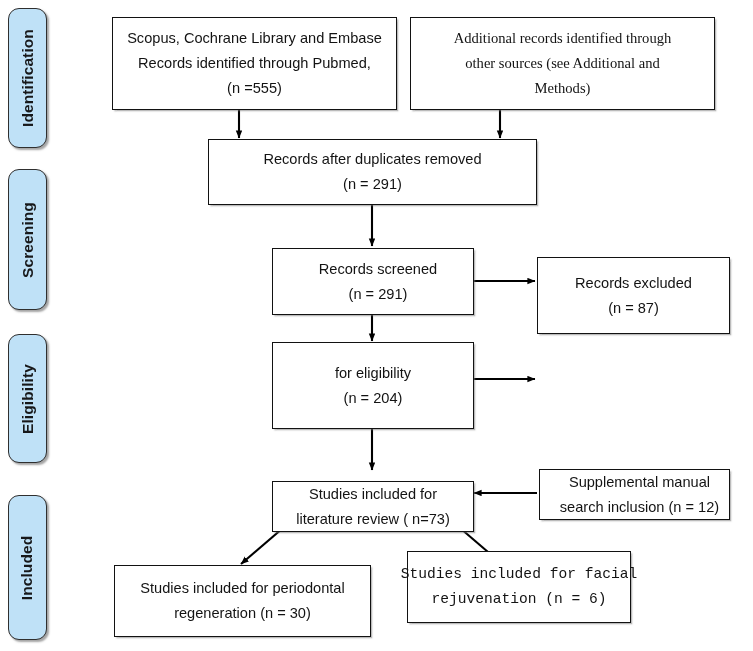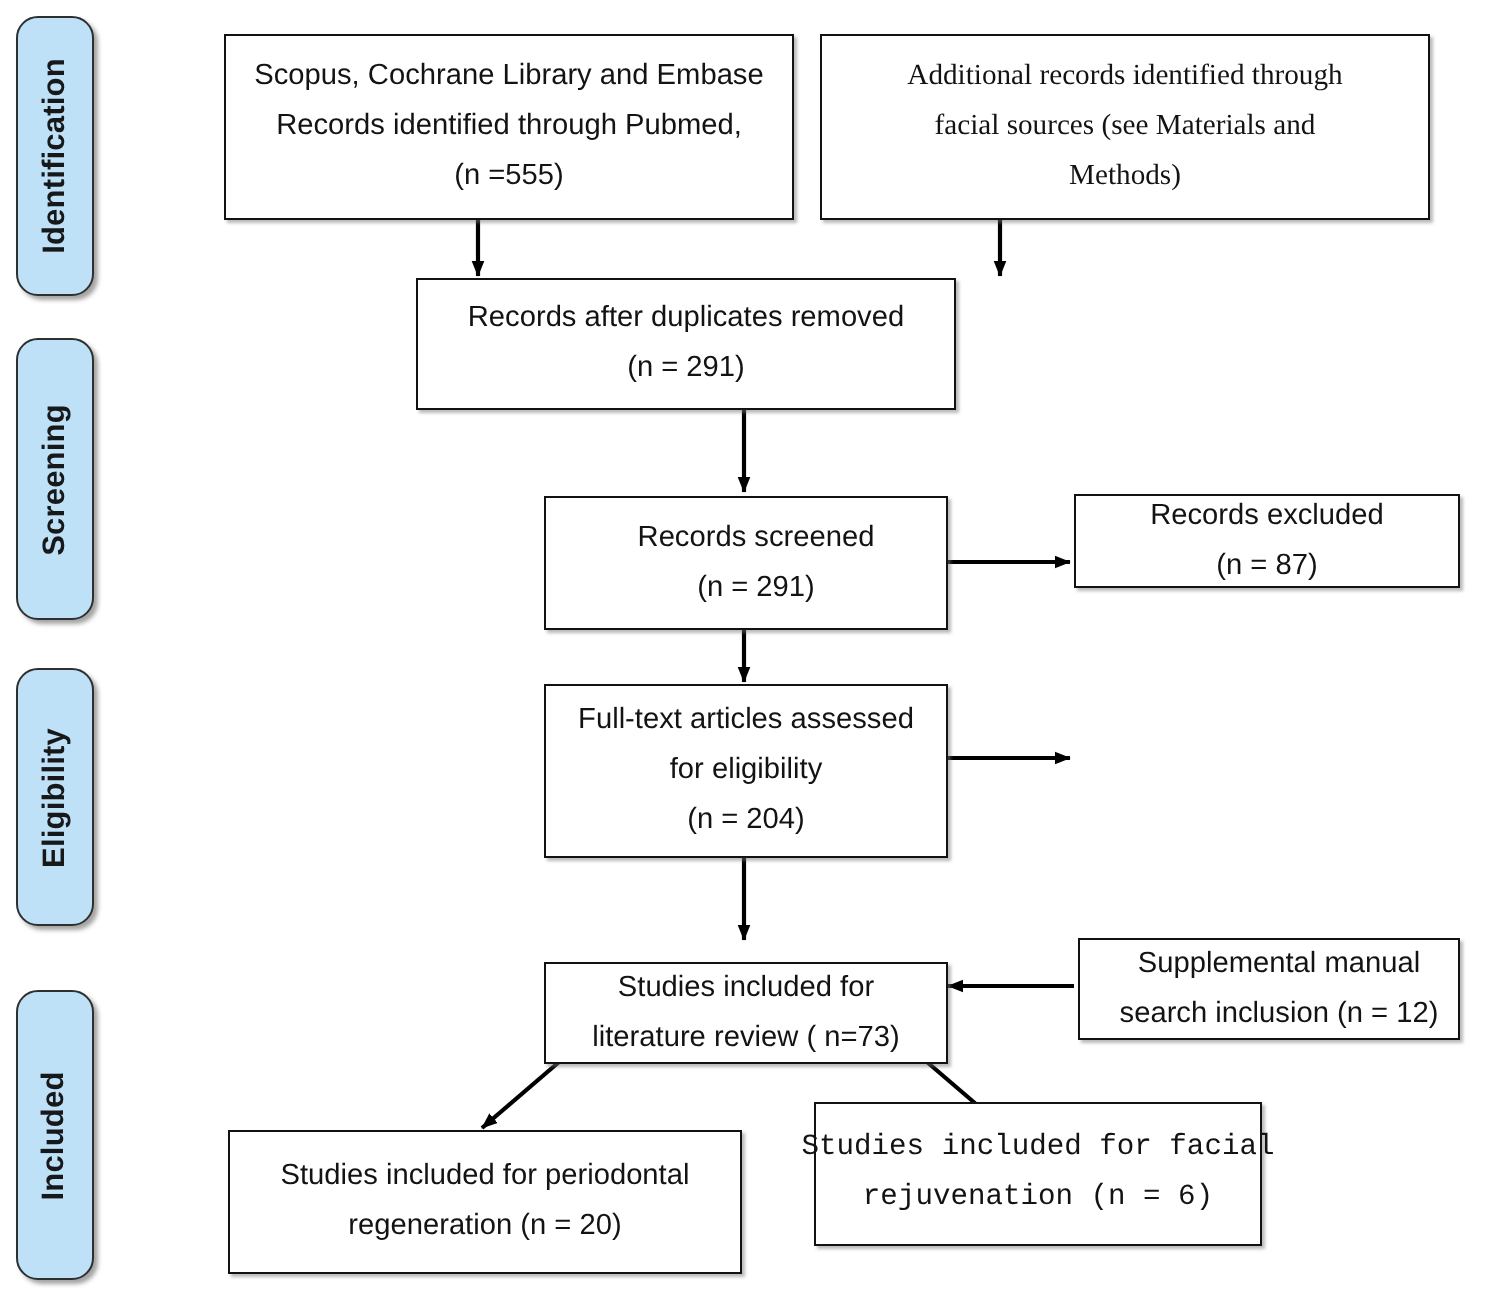"facial sources (see Materials and" span.flow-line { text: facial sources (see Materials -> other sources (see Additional }
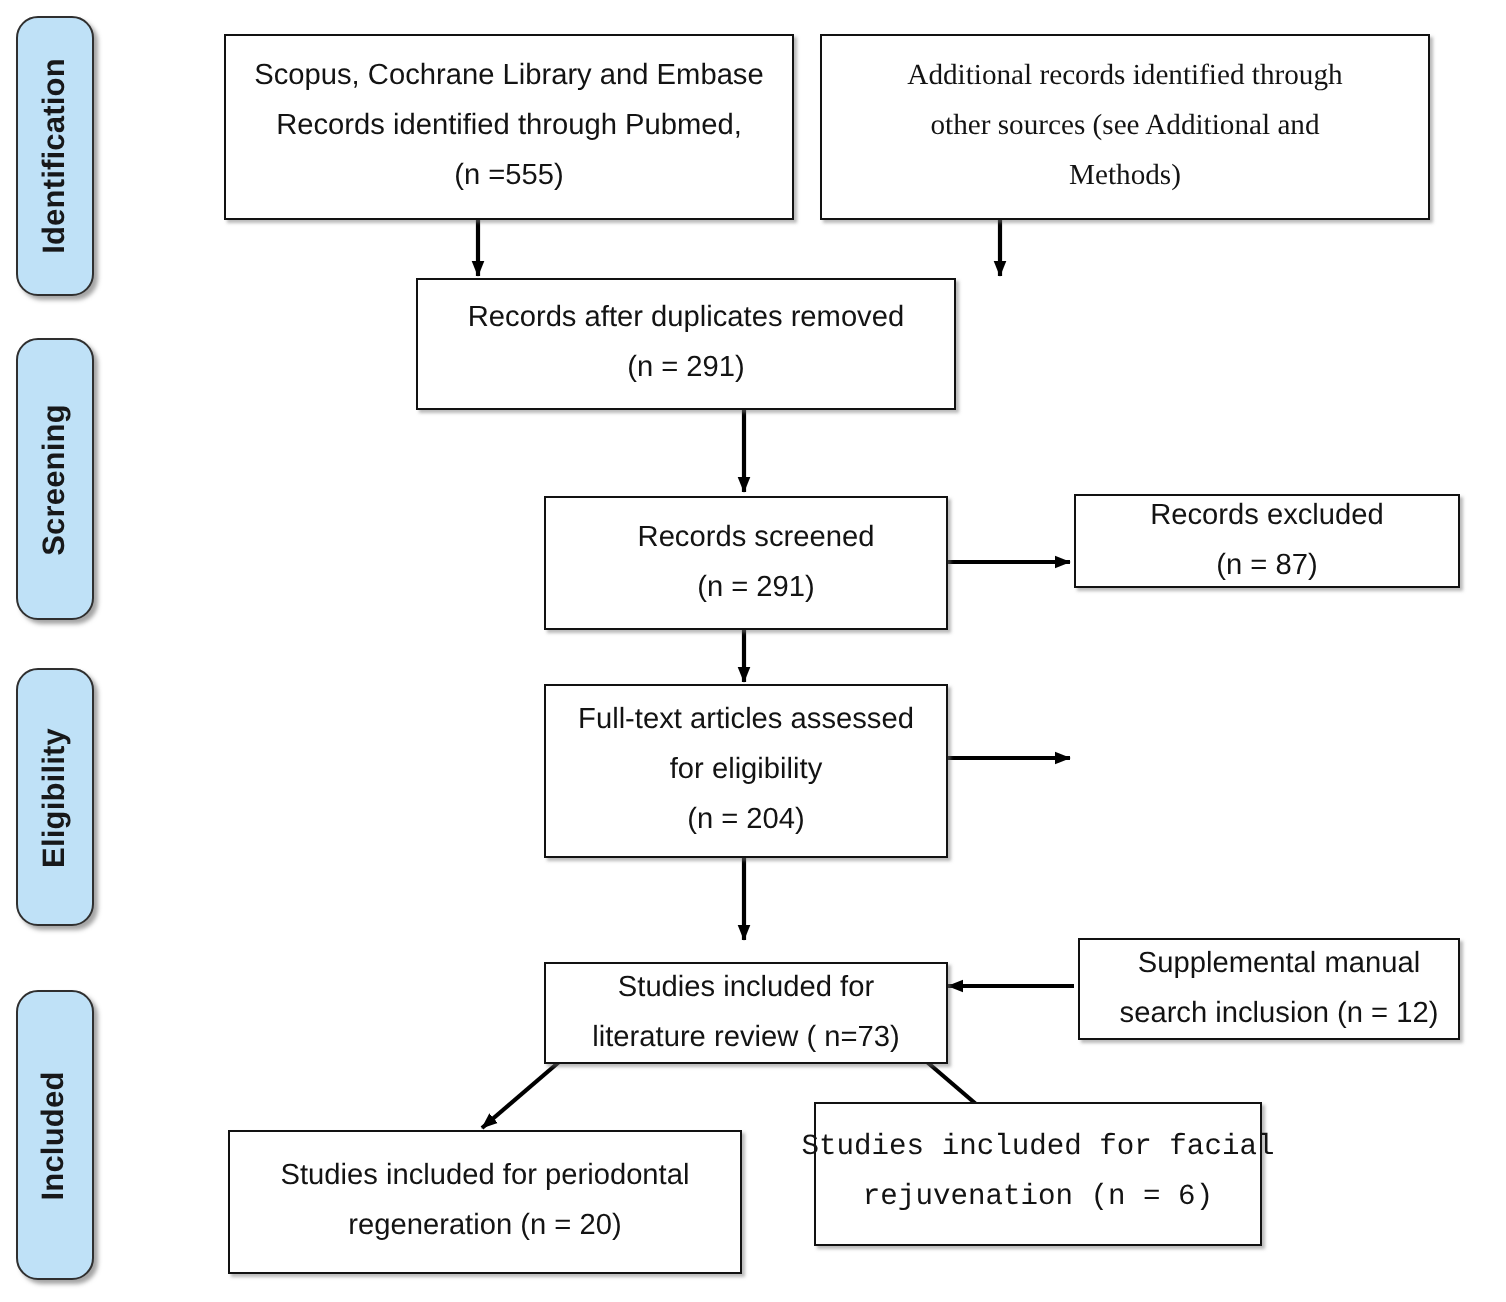"Records after duplicates removed" div.flow-box { width: 270px -> 329px }
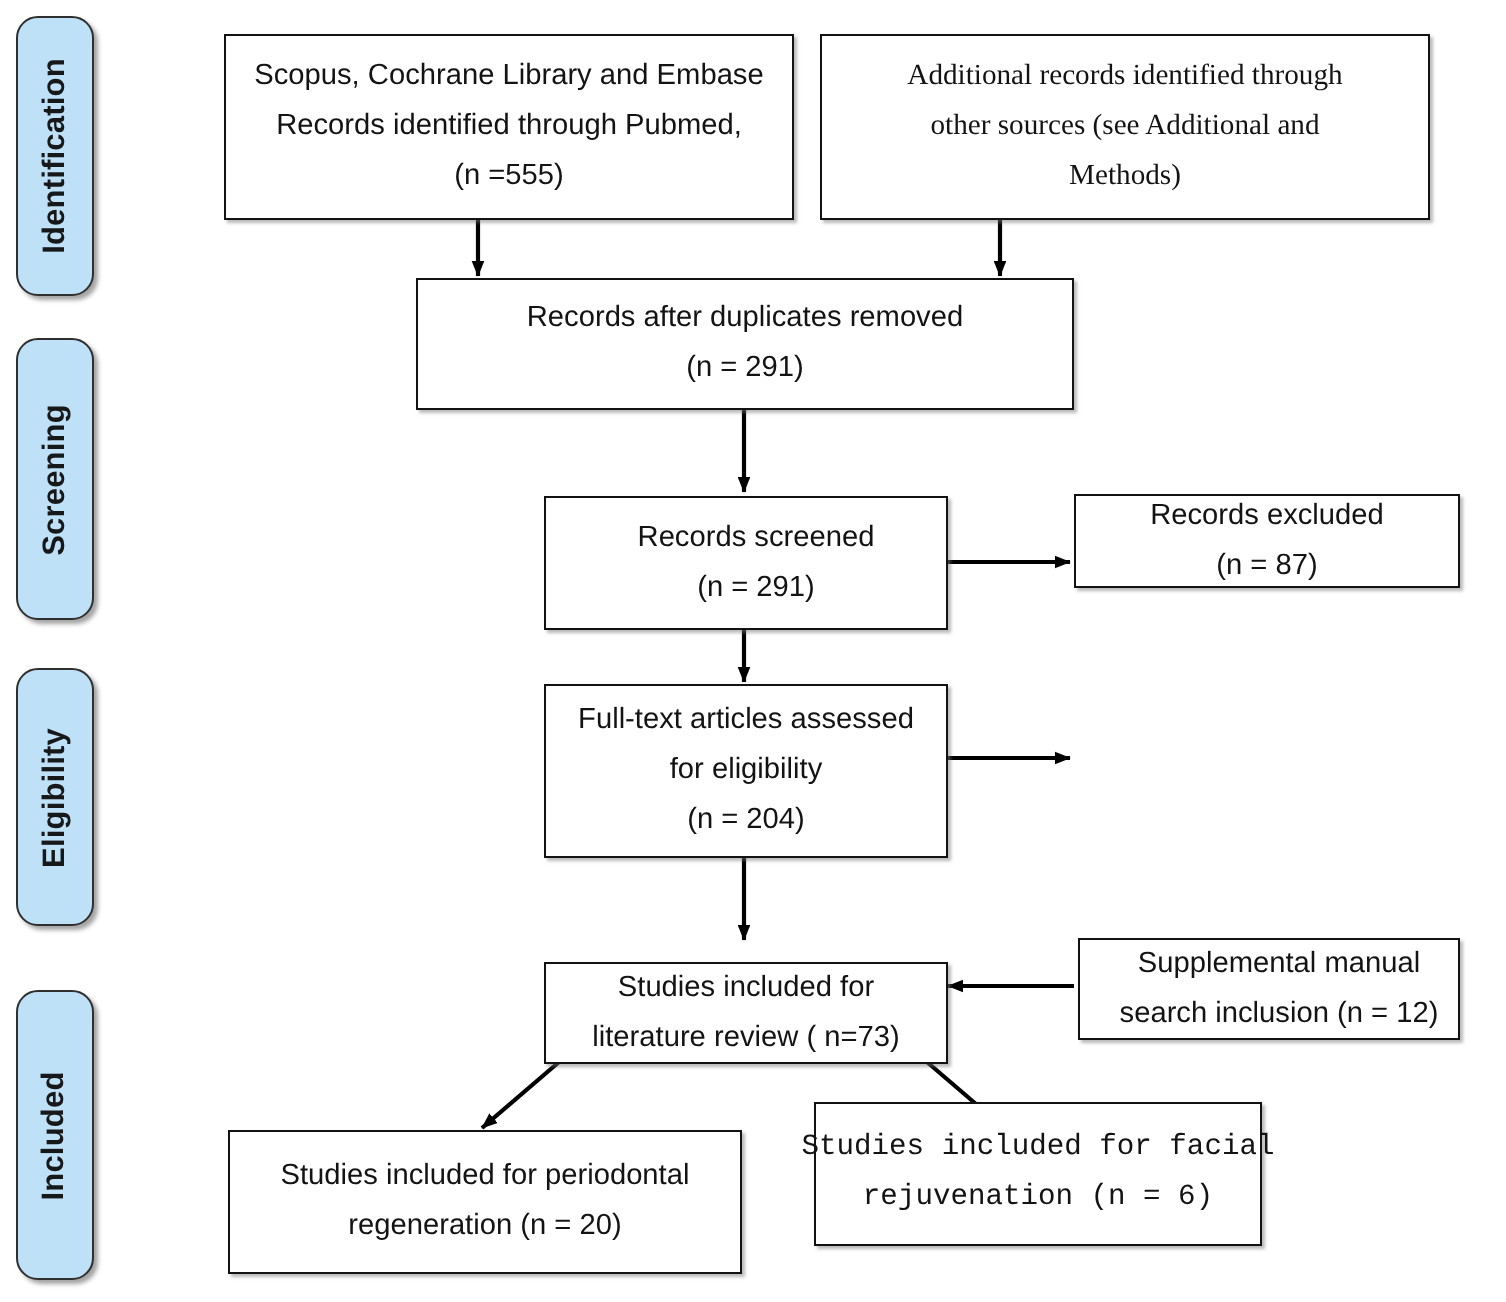"Records excluded" div.flow-box { height: 47px -> 77px; top: 247px -> 257px }
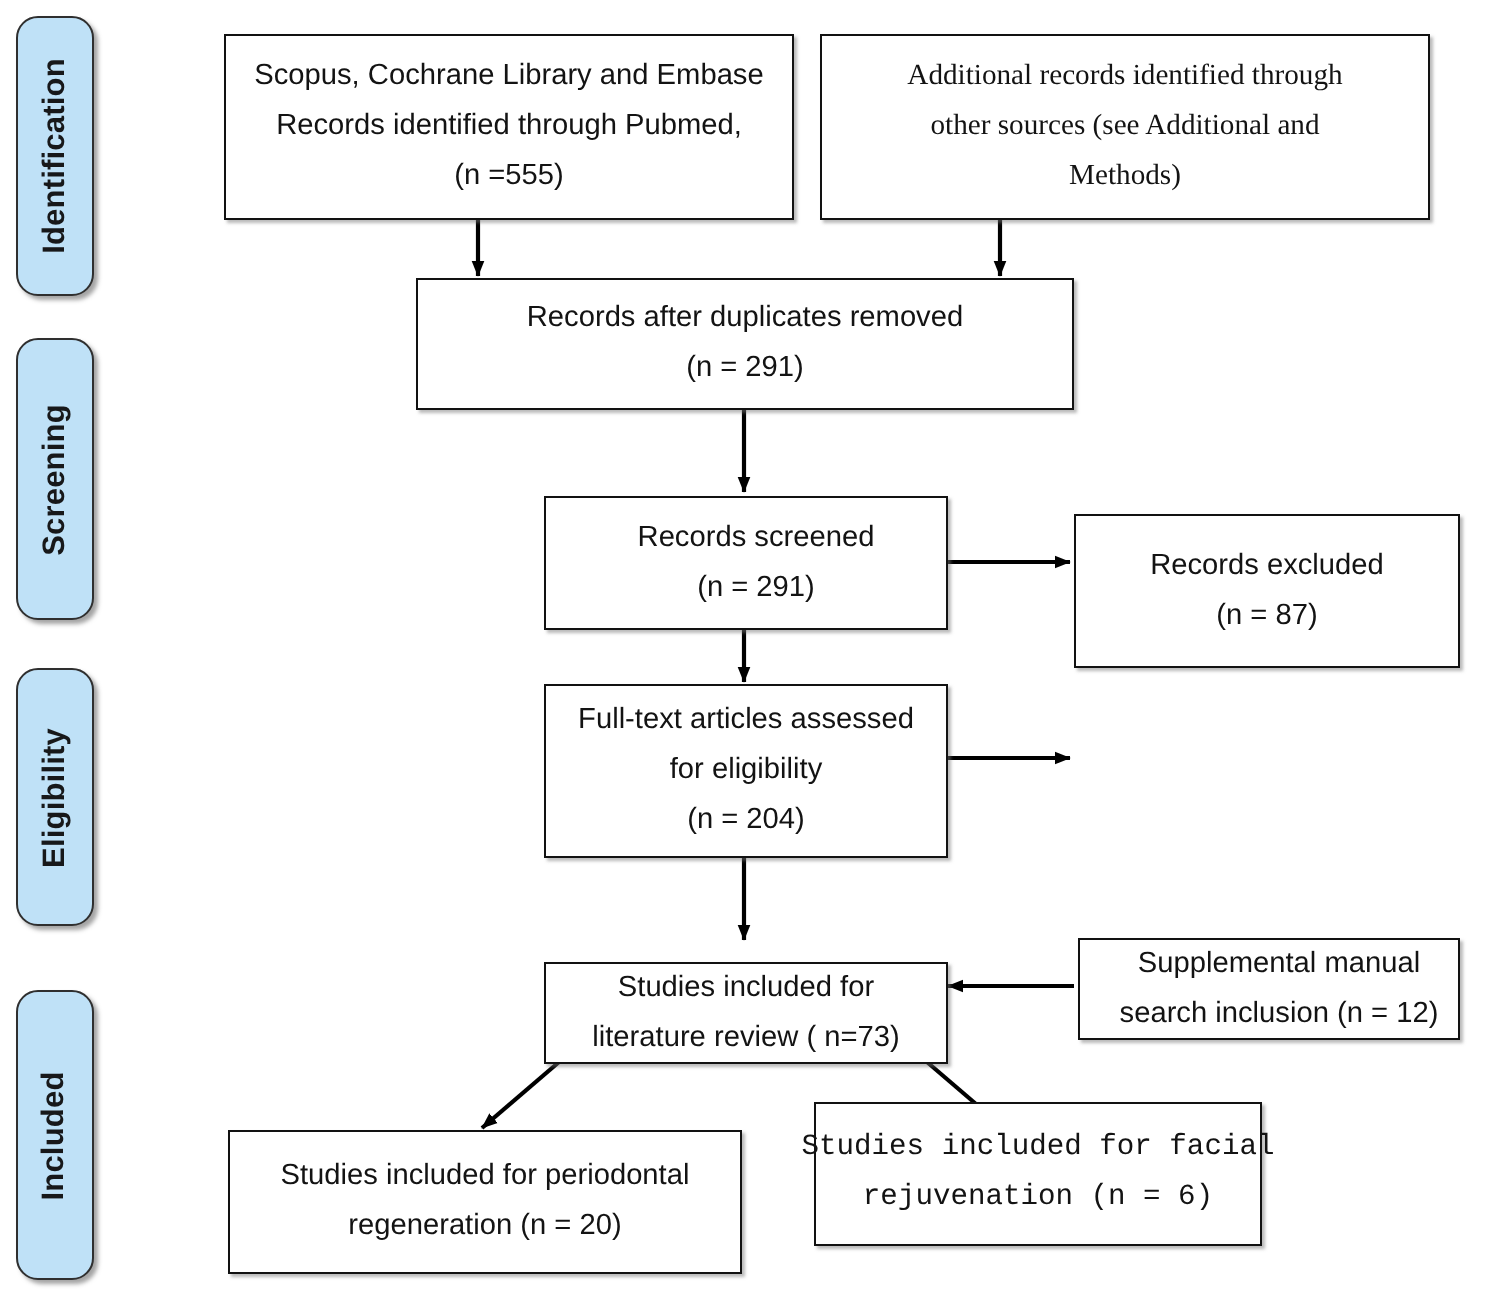"Full-text articles assessed" span.flow-line { html: <span>Full-text articles assessed</span> -> none }
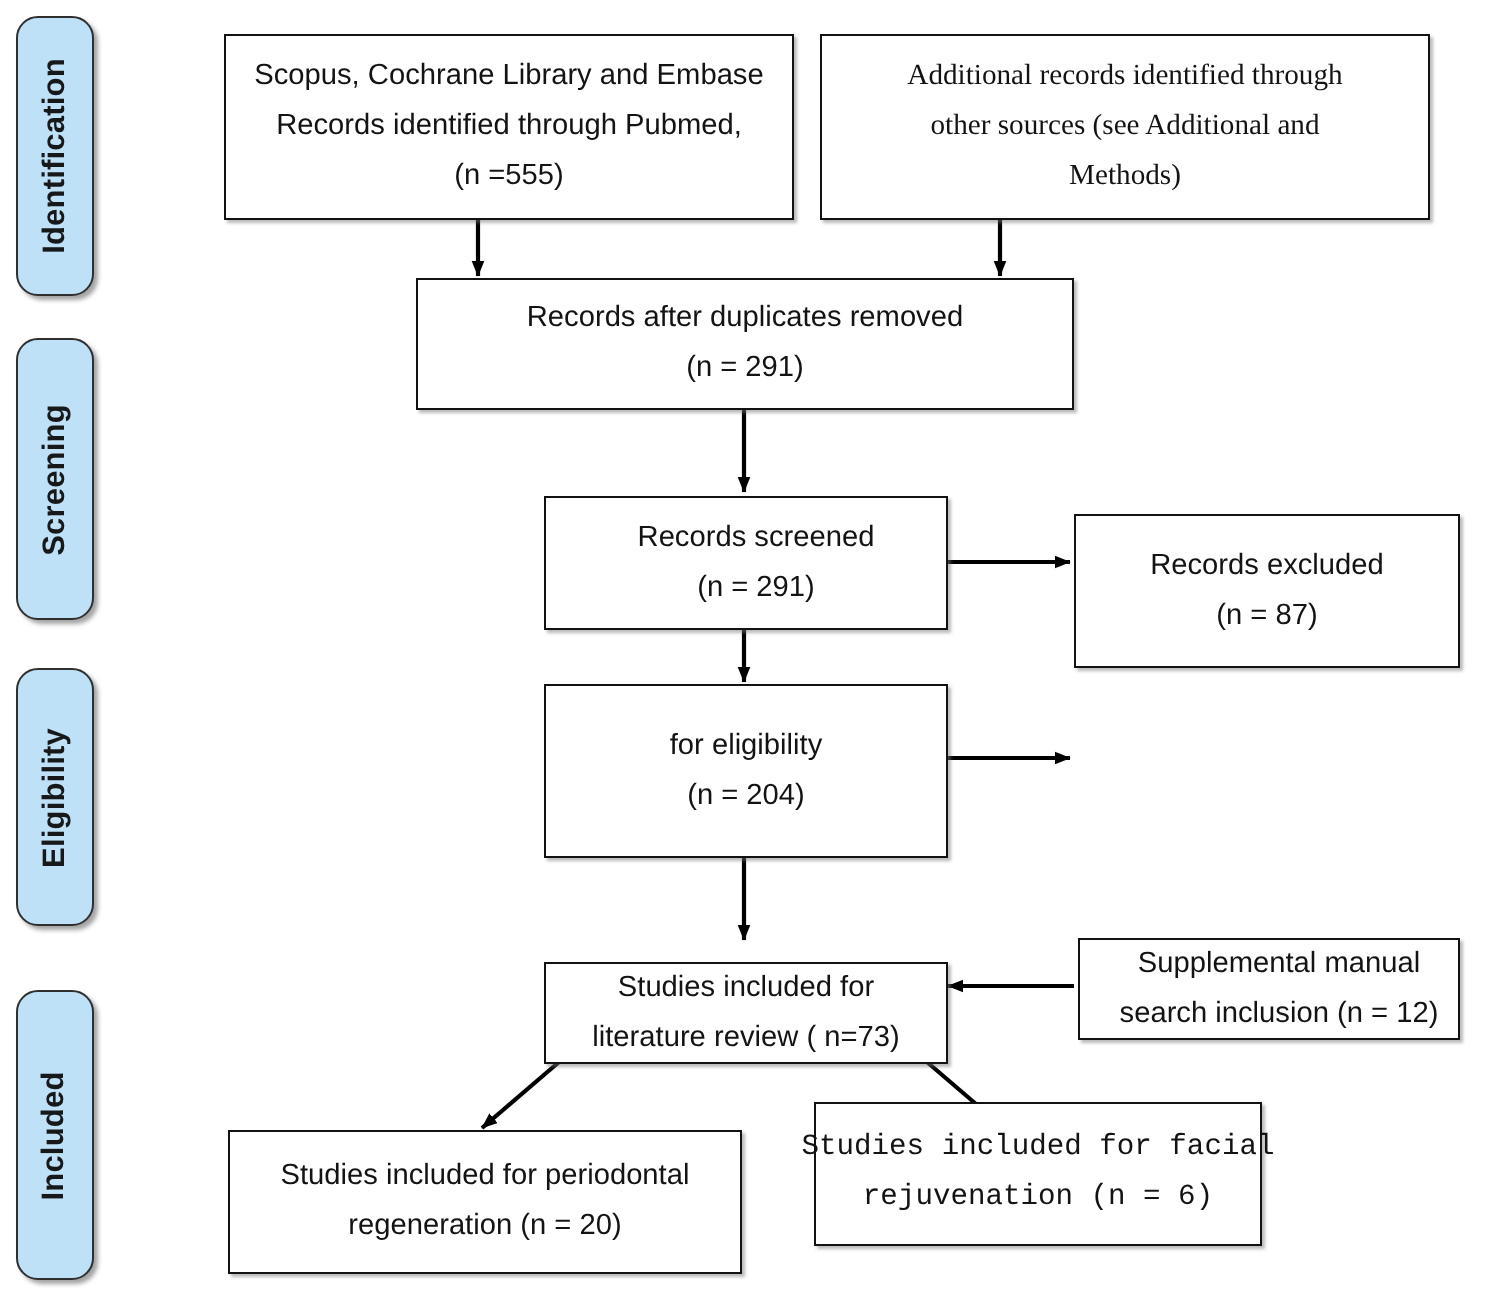"regeneration (n = 20)" span.flow-line { text: 20 -> 30 }
